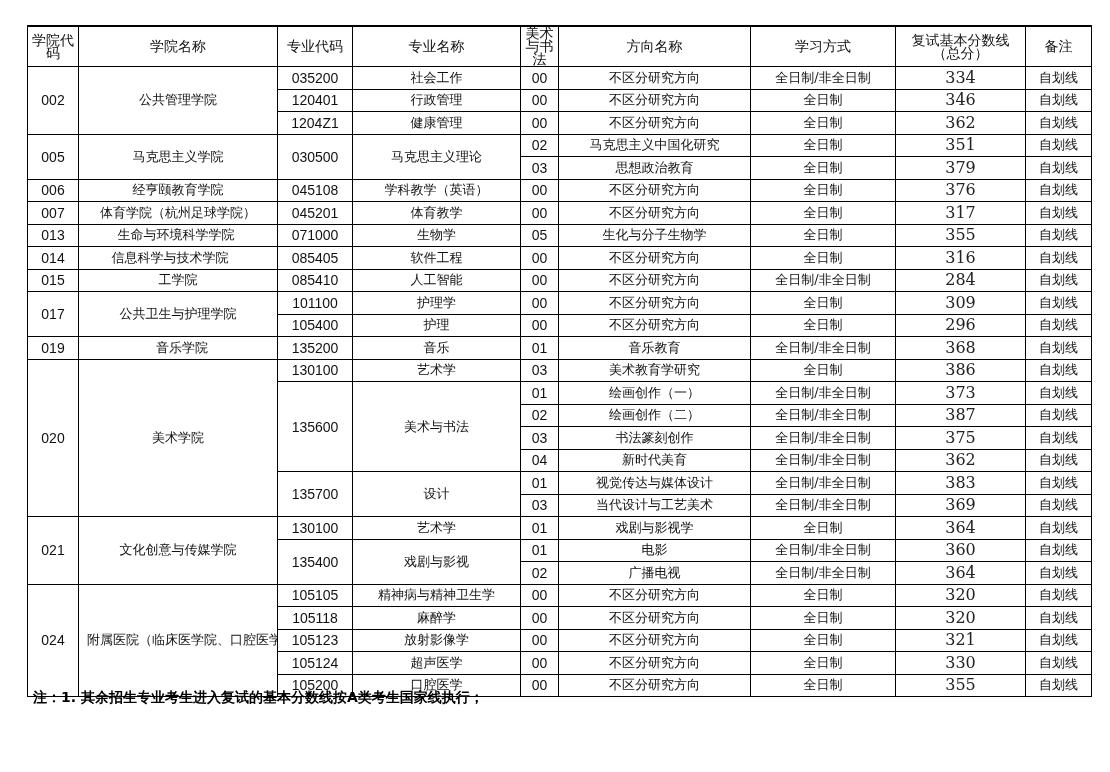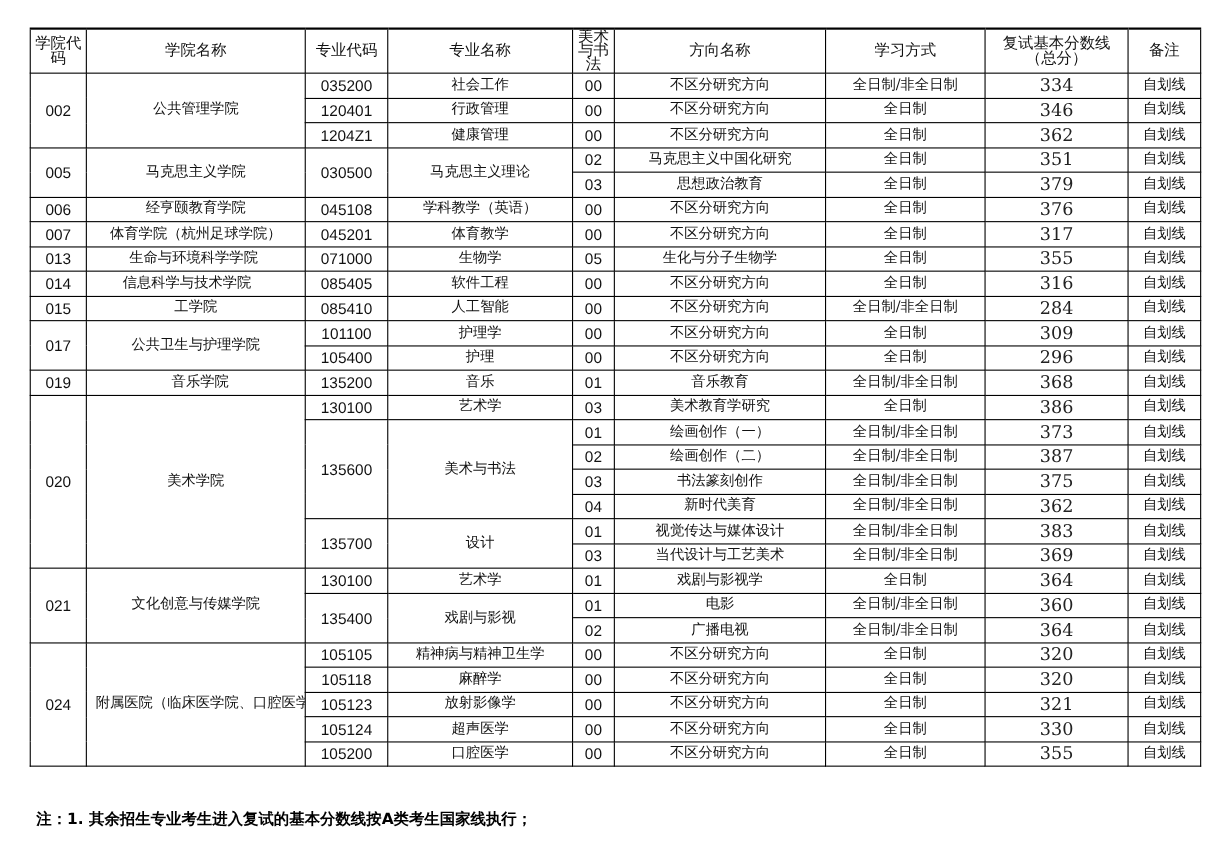"注：1. 其余招生专业考生进入复试的基本分数线按A类考生国家线执行；" .notes { top: 734px -> 686px }
